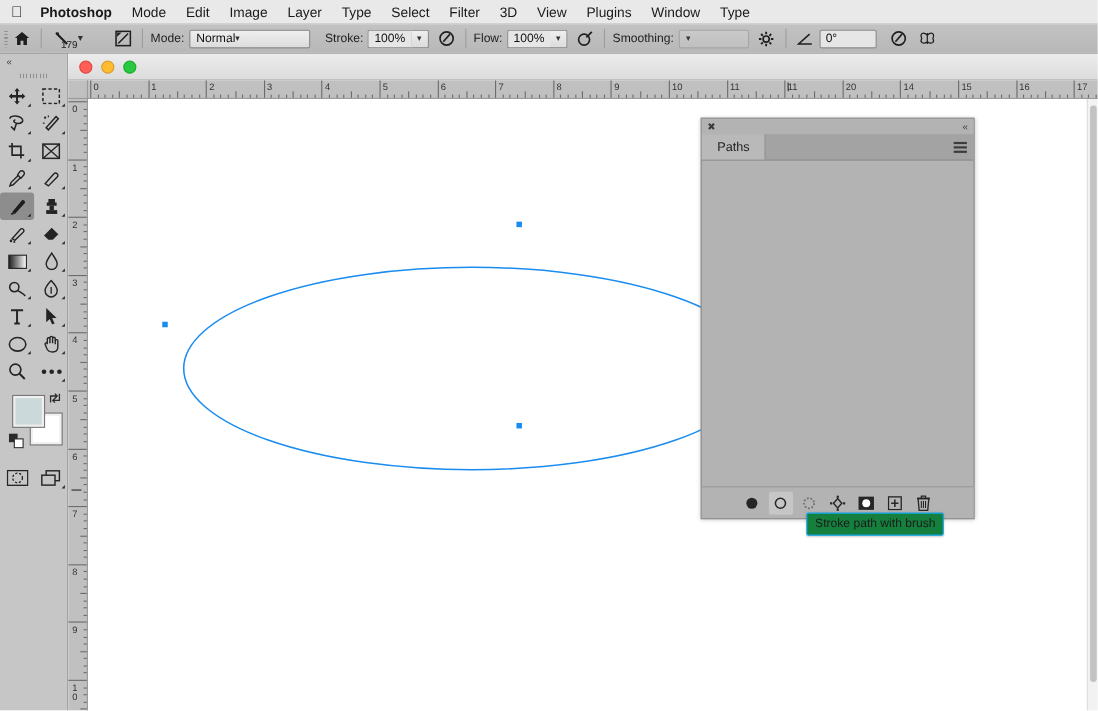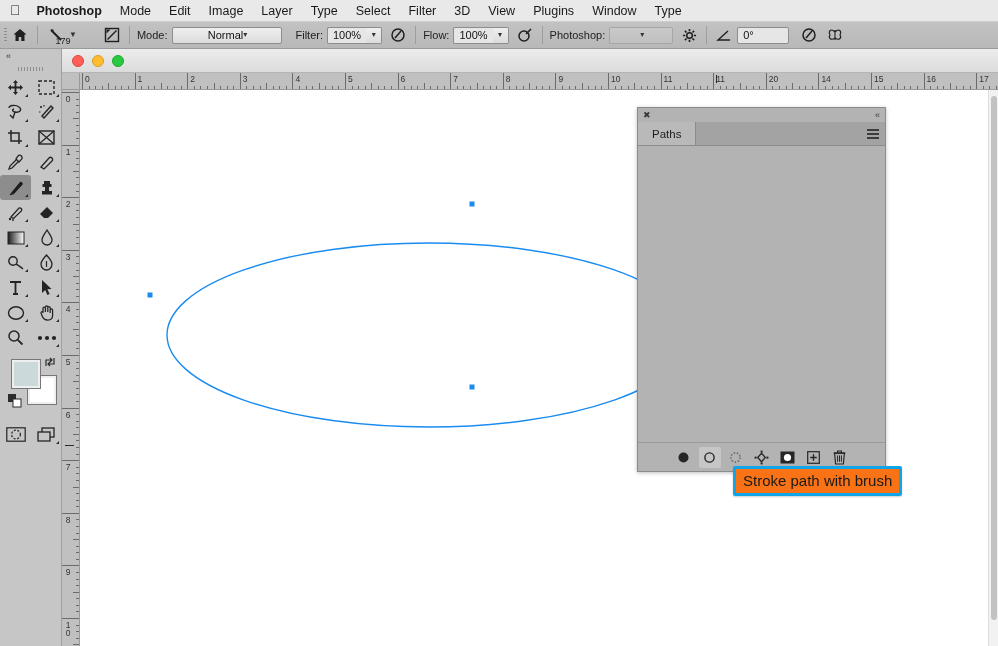"Normal" .selectbox { justify-content: center -> flex-start }
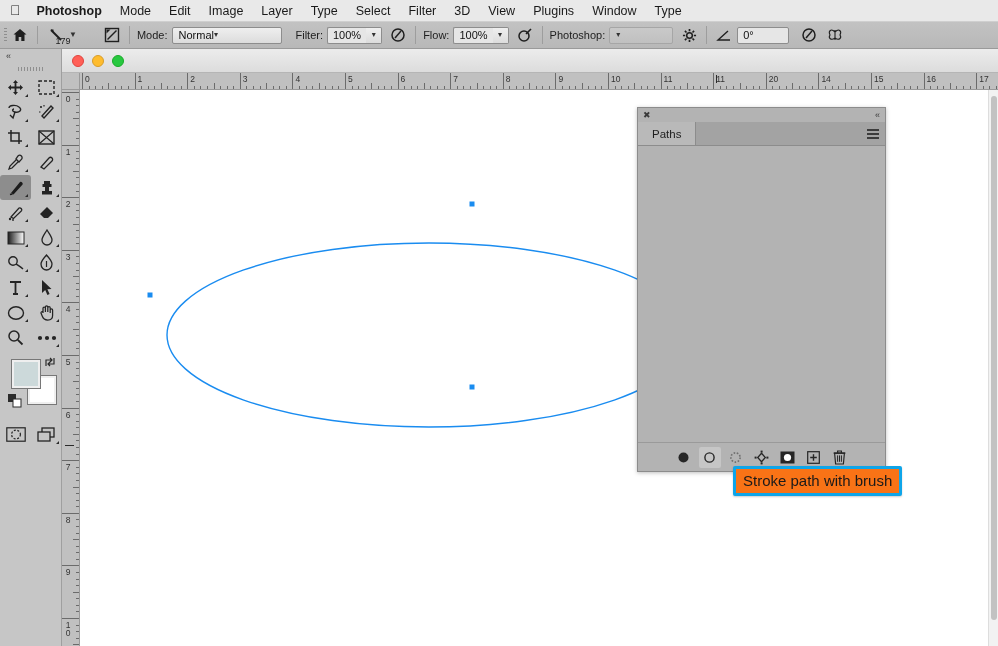"Filter:" span.ob-label { text: Filter -> Stroke }
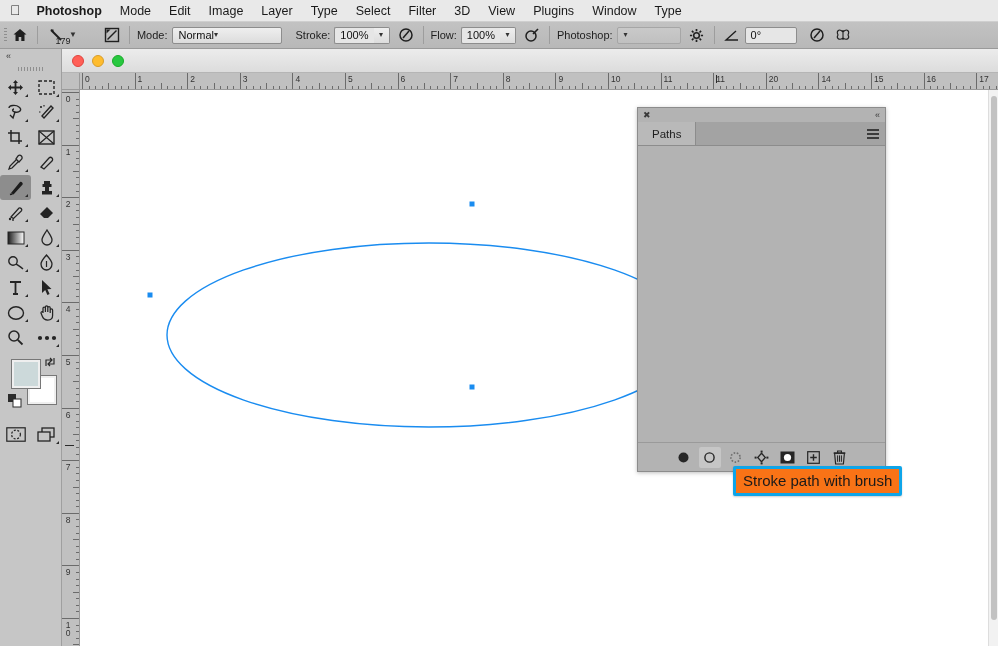"Photoshop:" span.ob-label { text: Photoshop -> Smoothing }
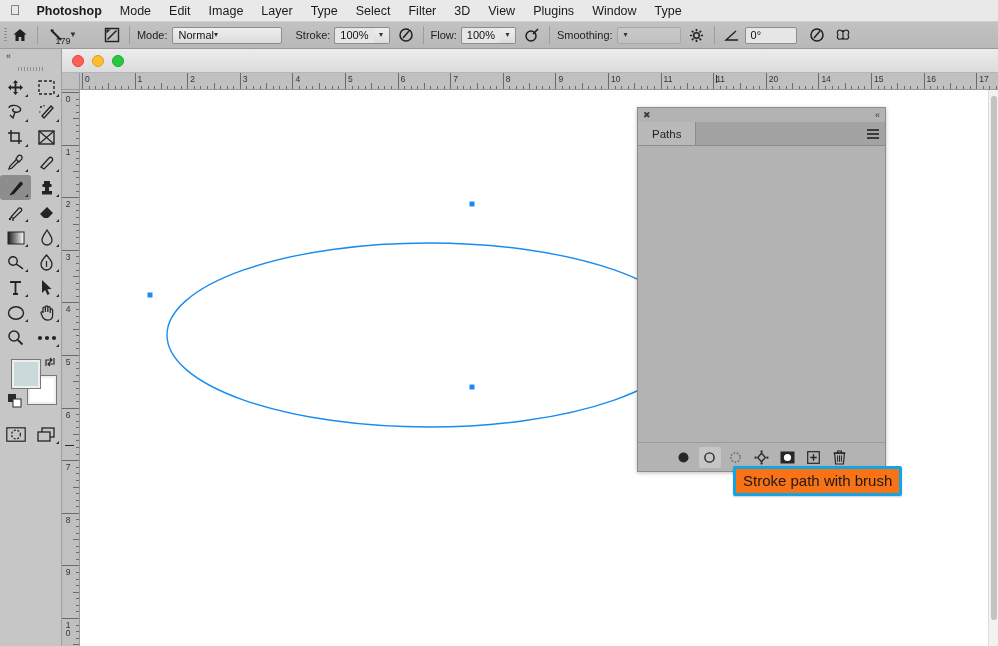"Stroke path with brush" .tooltip { background: #f97316 -> #15803d; border: 3px solid #0ea5e9 -> 1px solid #0ea5e9; font-size: 15px -> 11px }
